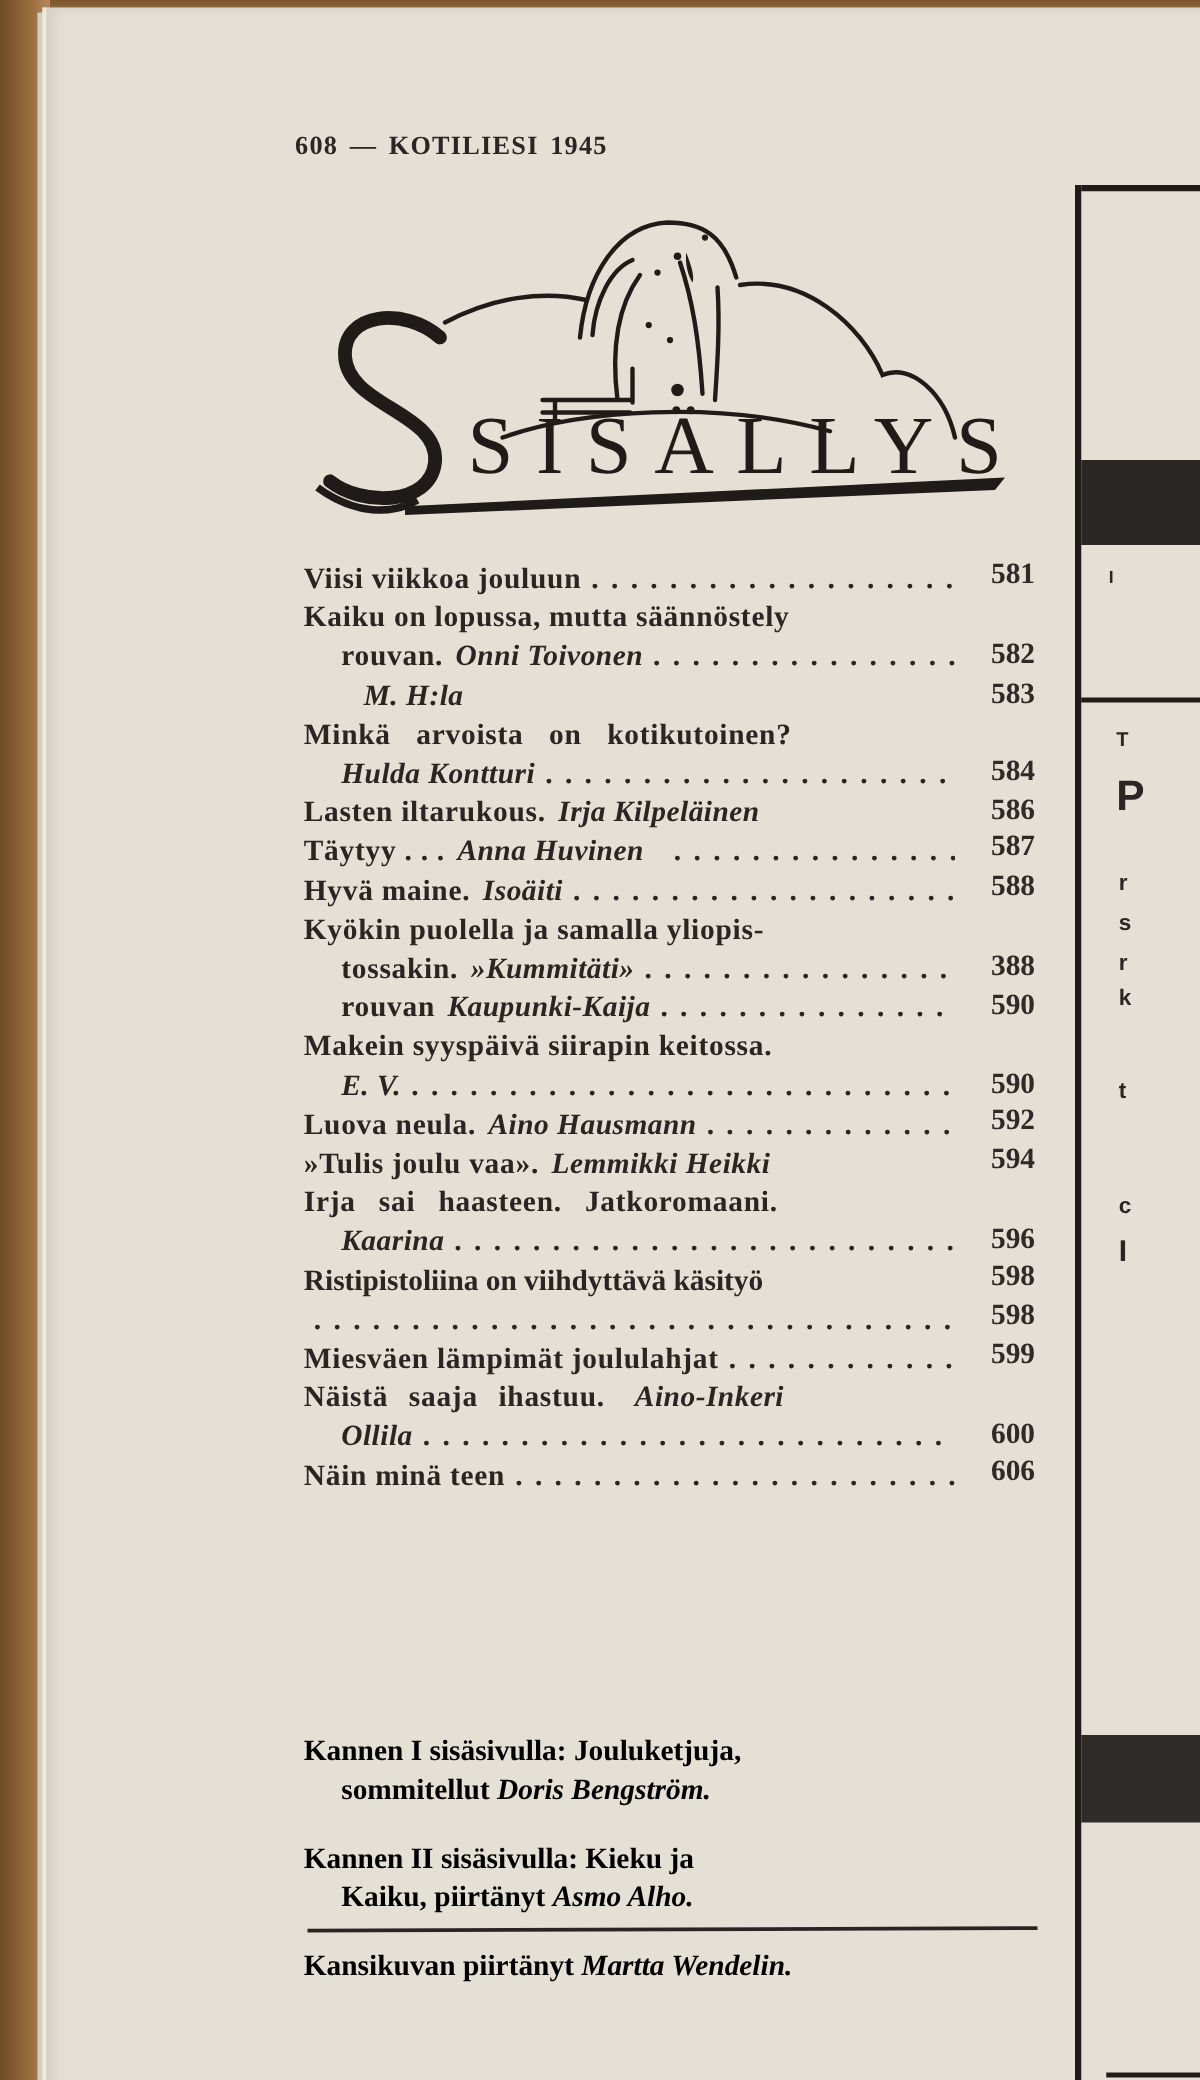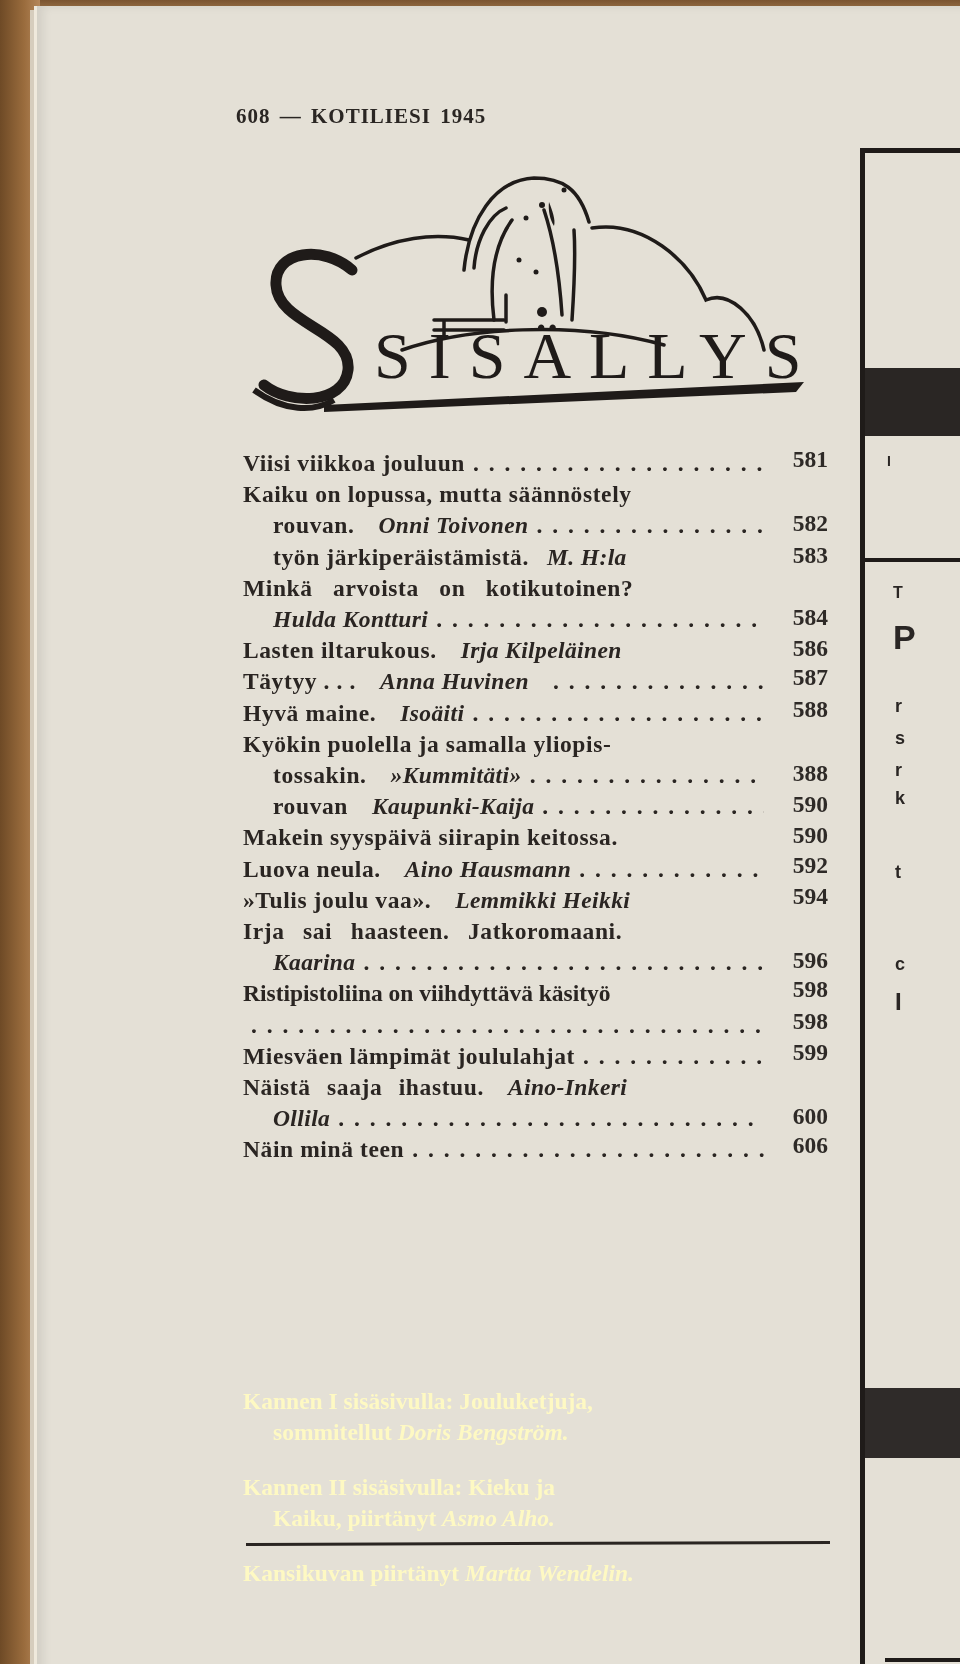"Onni Toivonen" .author { margin-left: 24px -> 10px }
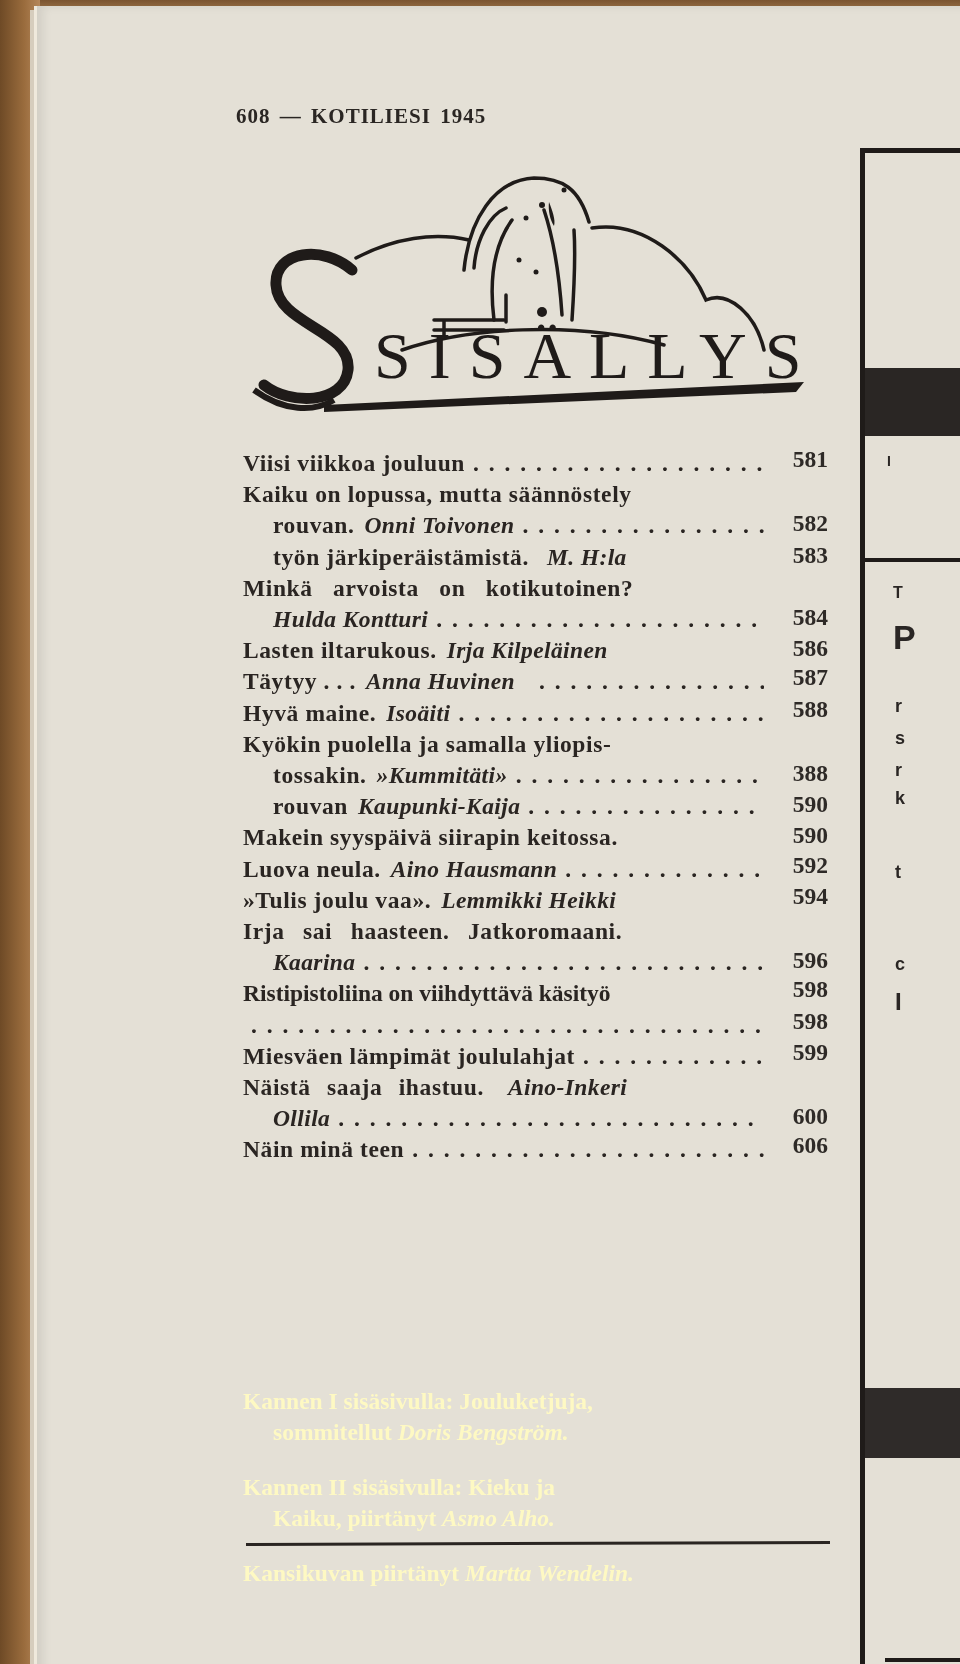"työn järkiperäistämistä." span.toc-text { html: <span>työn järkiperäistämistä.</span> -> none }
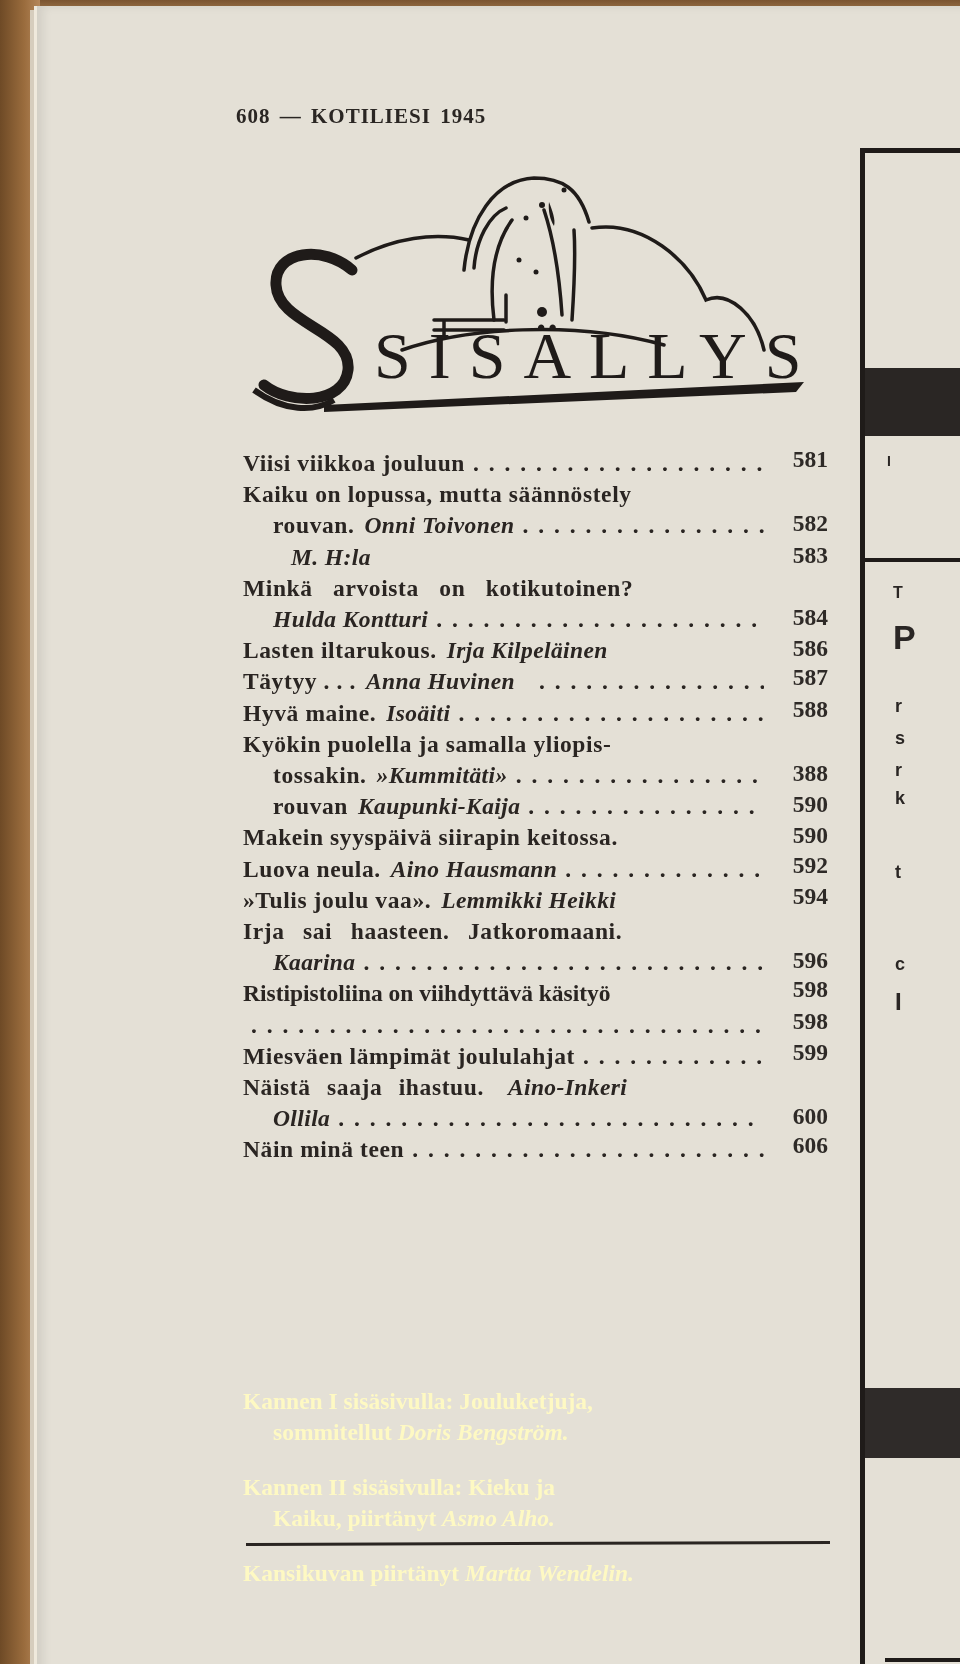"E. V." div.toc-line { html: none -> <div> <span>E. V.</span> <span></span> <span></span> </div> }
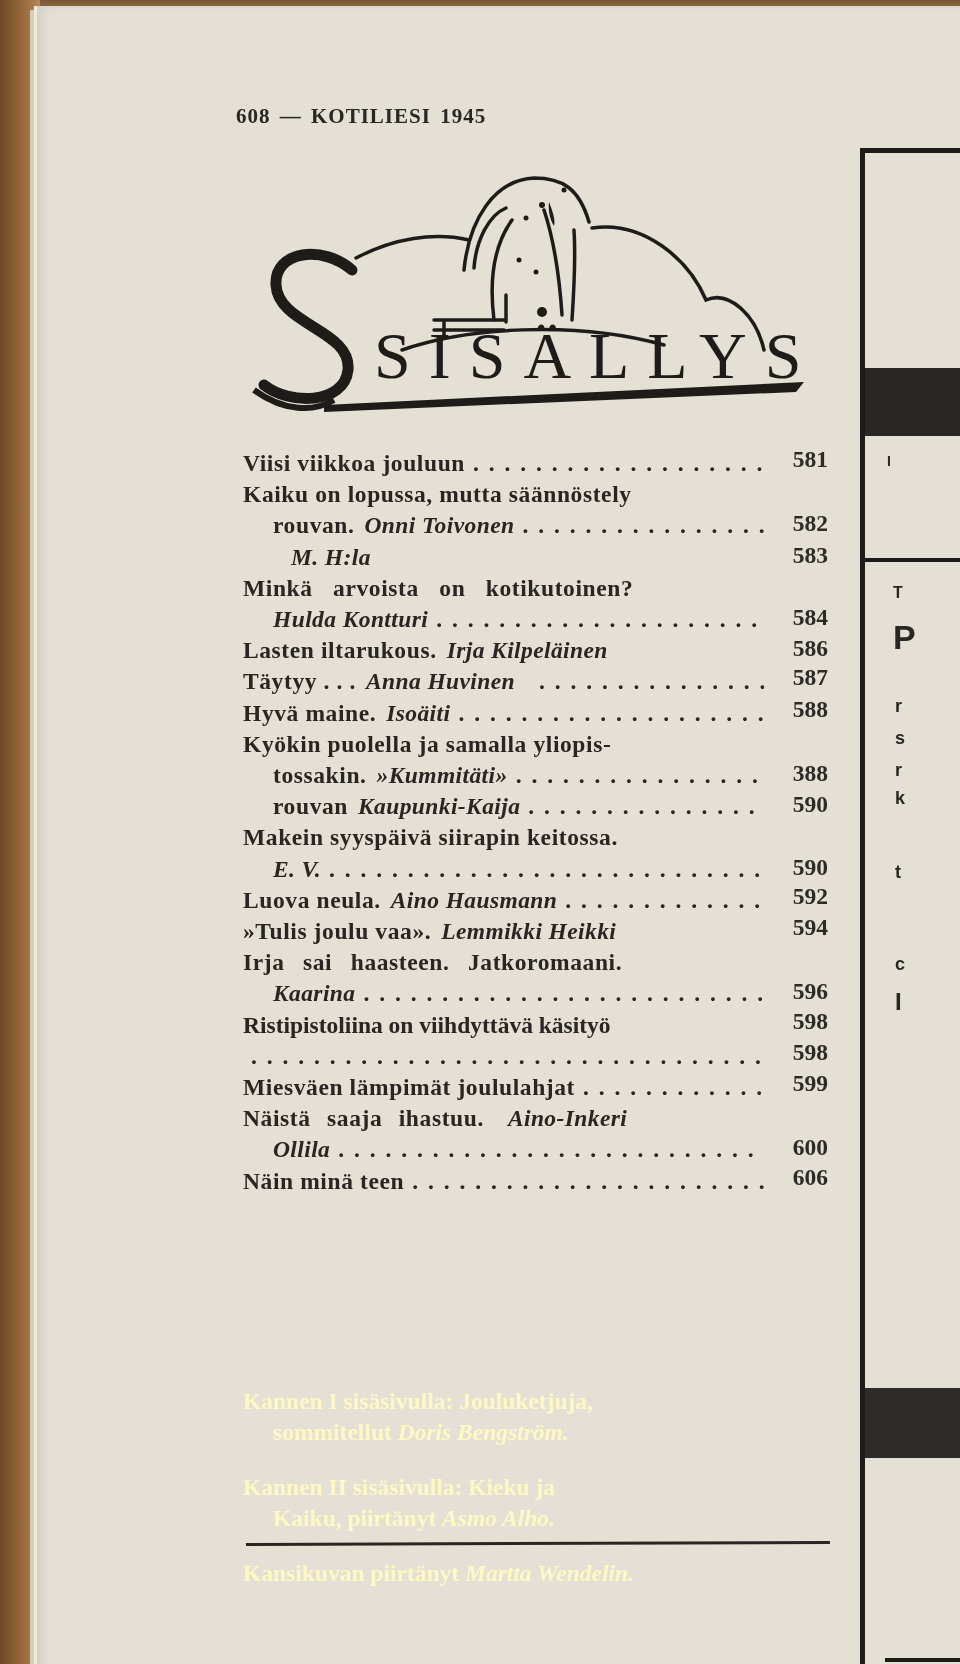"Kannen I sisäsivulla: Jouluketjuja," .notes { color: #fef9c3 -> #000000 }
